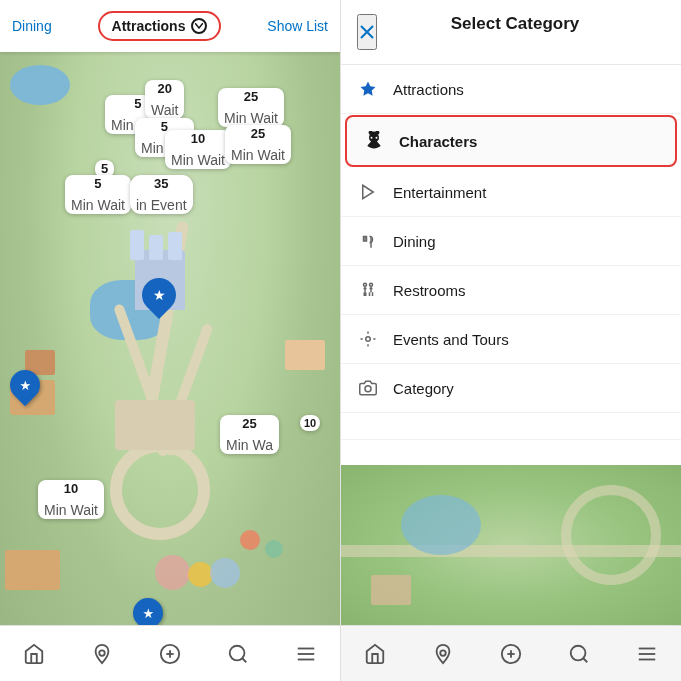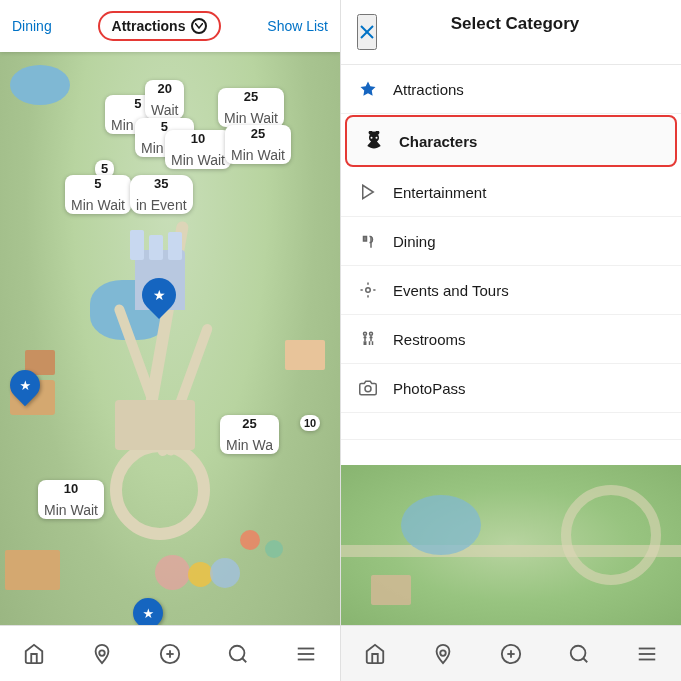"Events and Tours" div.category-item { order: before "Restrooms" -> after "Restrooms" }
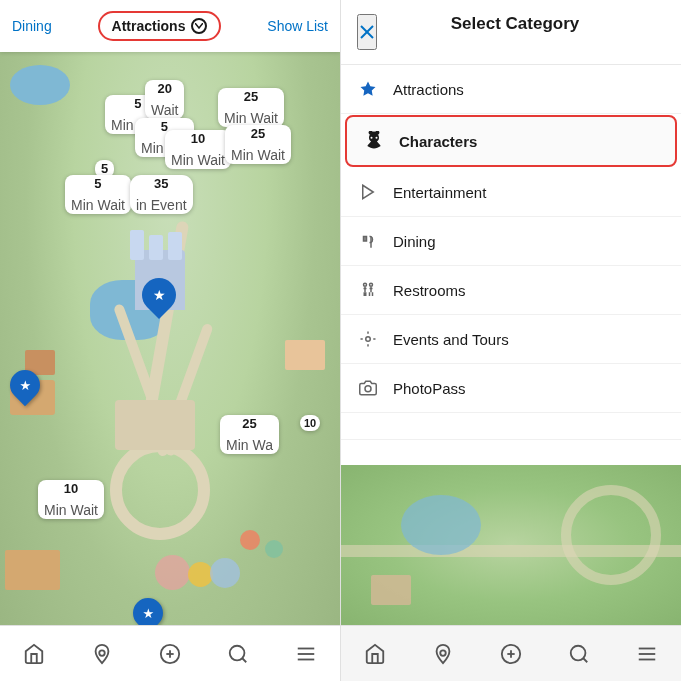"PhotoPass" span.cat-name { text: PhotoPass -> Category }
